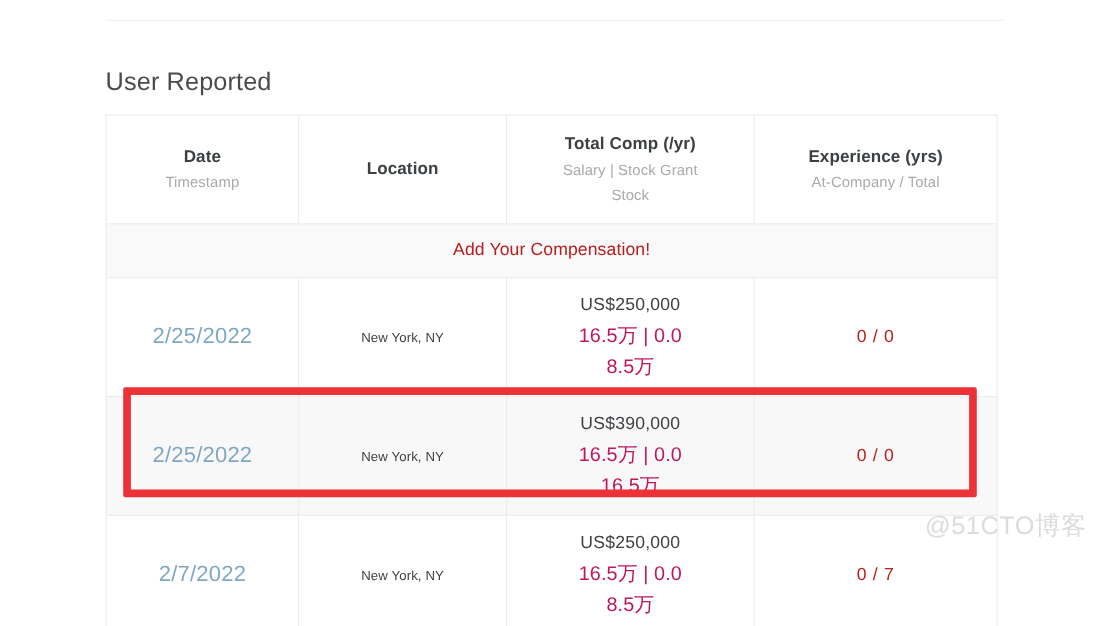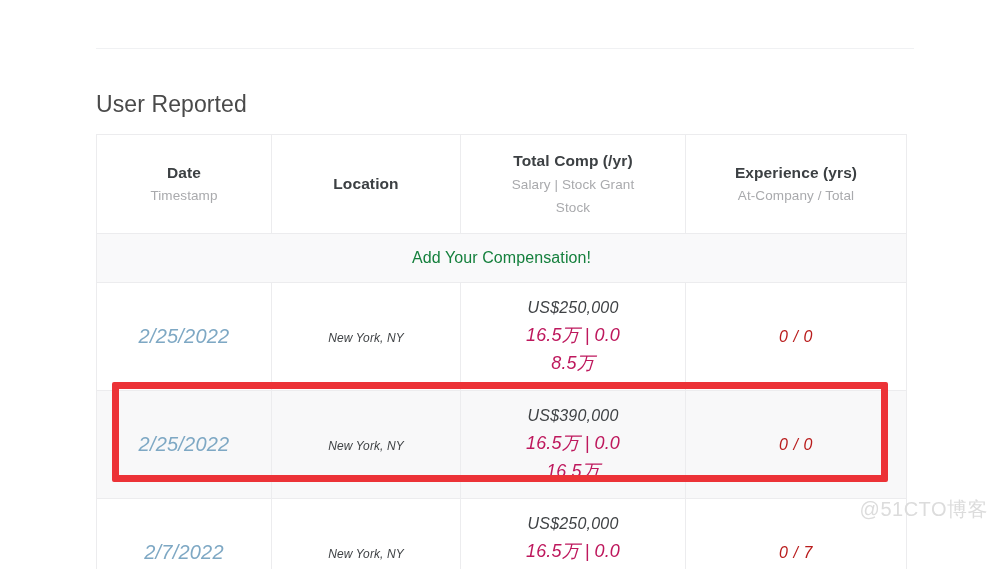"User Reported" .page { margin-top: 30px -> none }
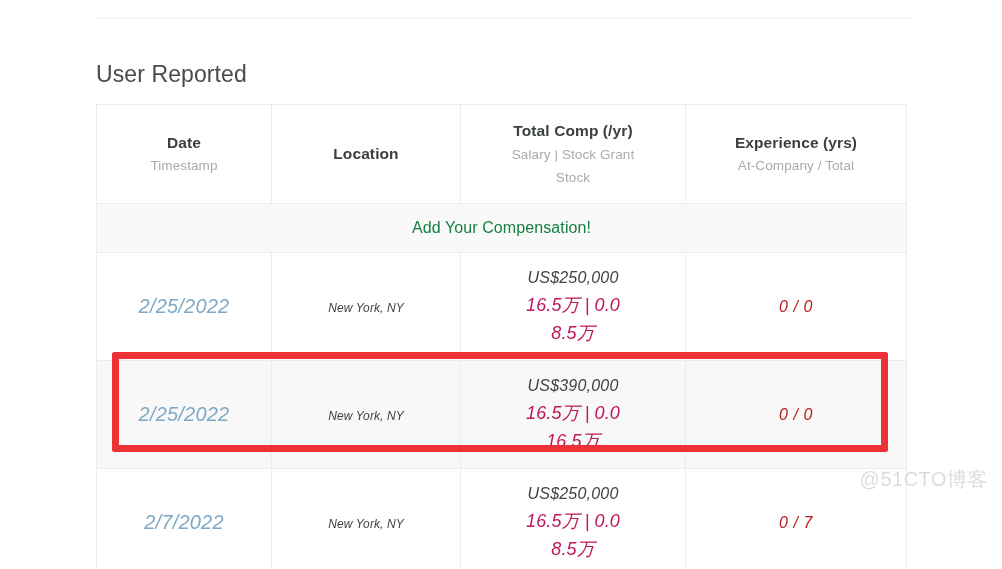"Add Your Compensation!" .add-link { color: #15803d -> #b91c1c }
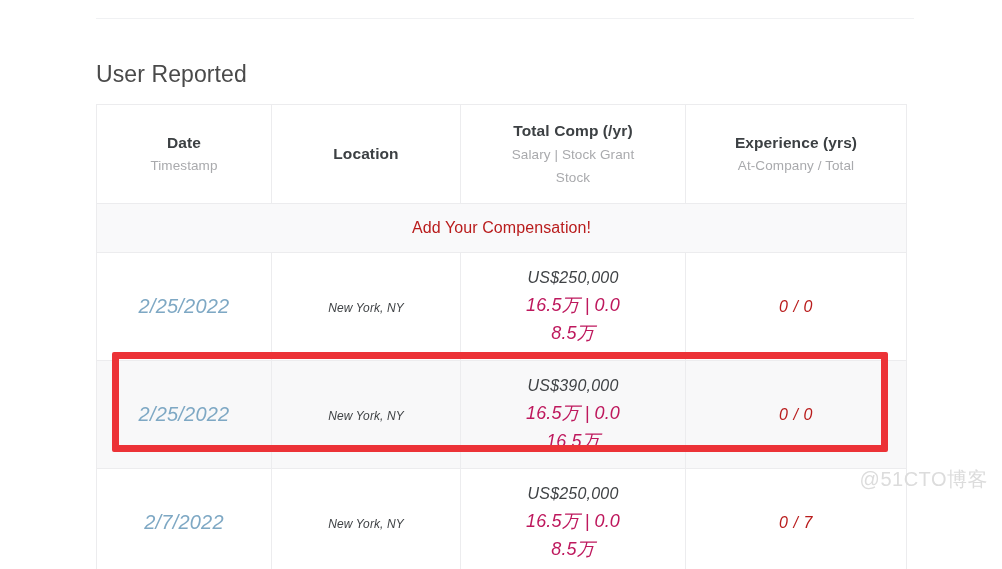"US$250,000" tbody tr.datarow td { font-style: italic -> none }
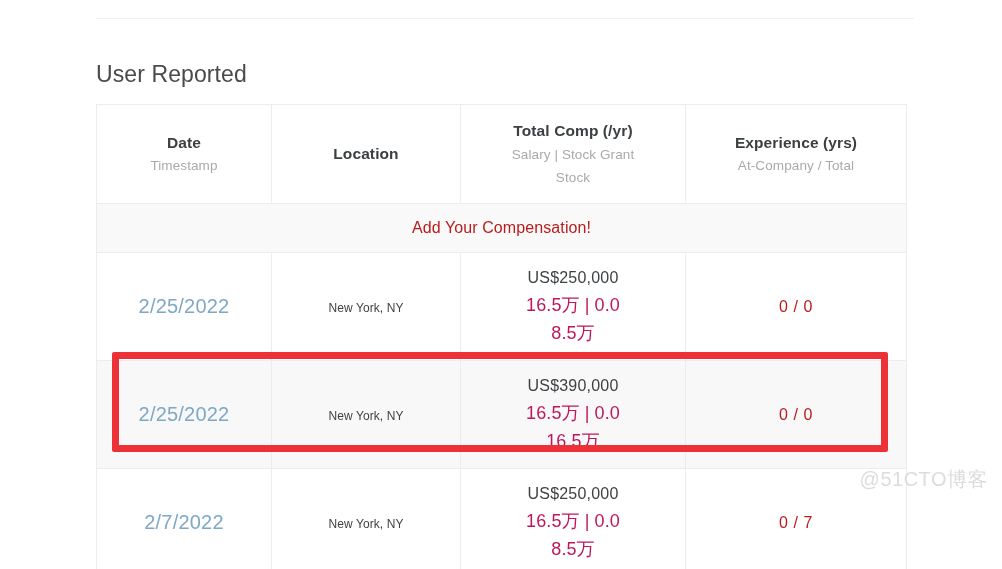"@51CTO博客" .watermark { font-size: 20px -> 23px }
